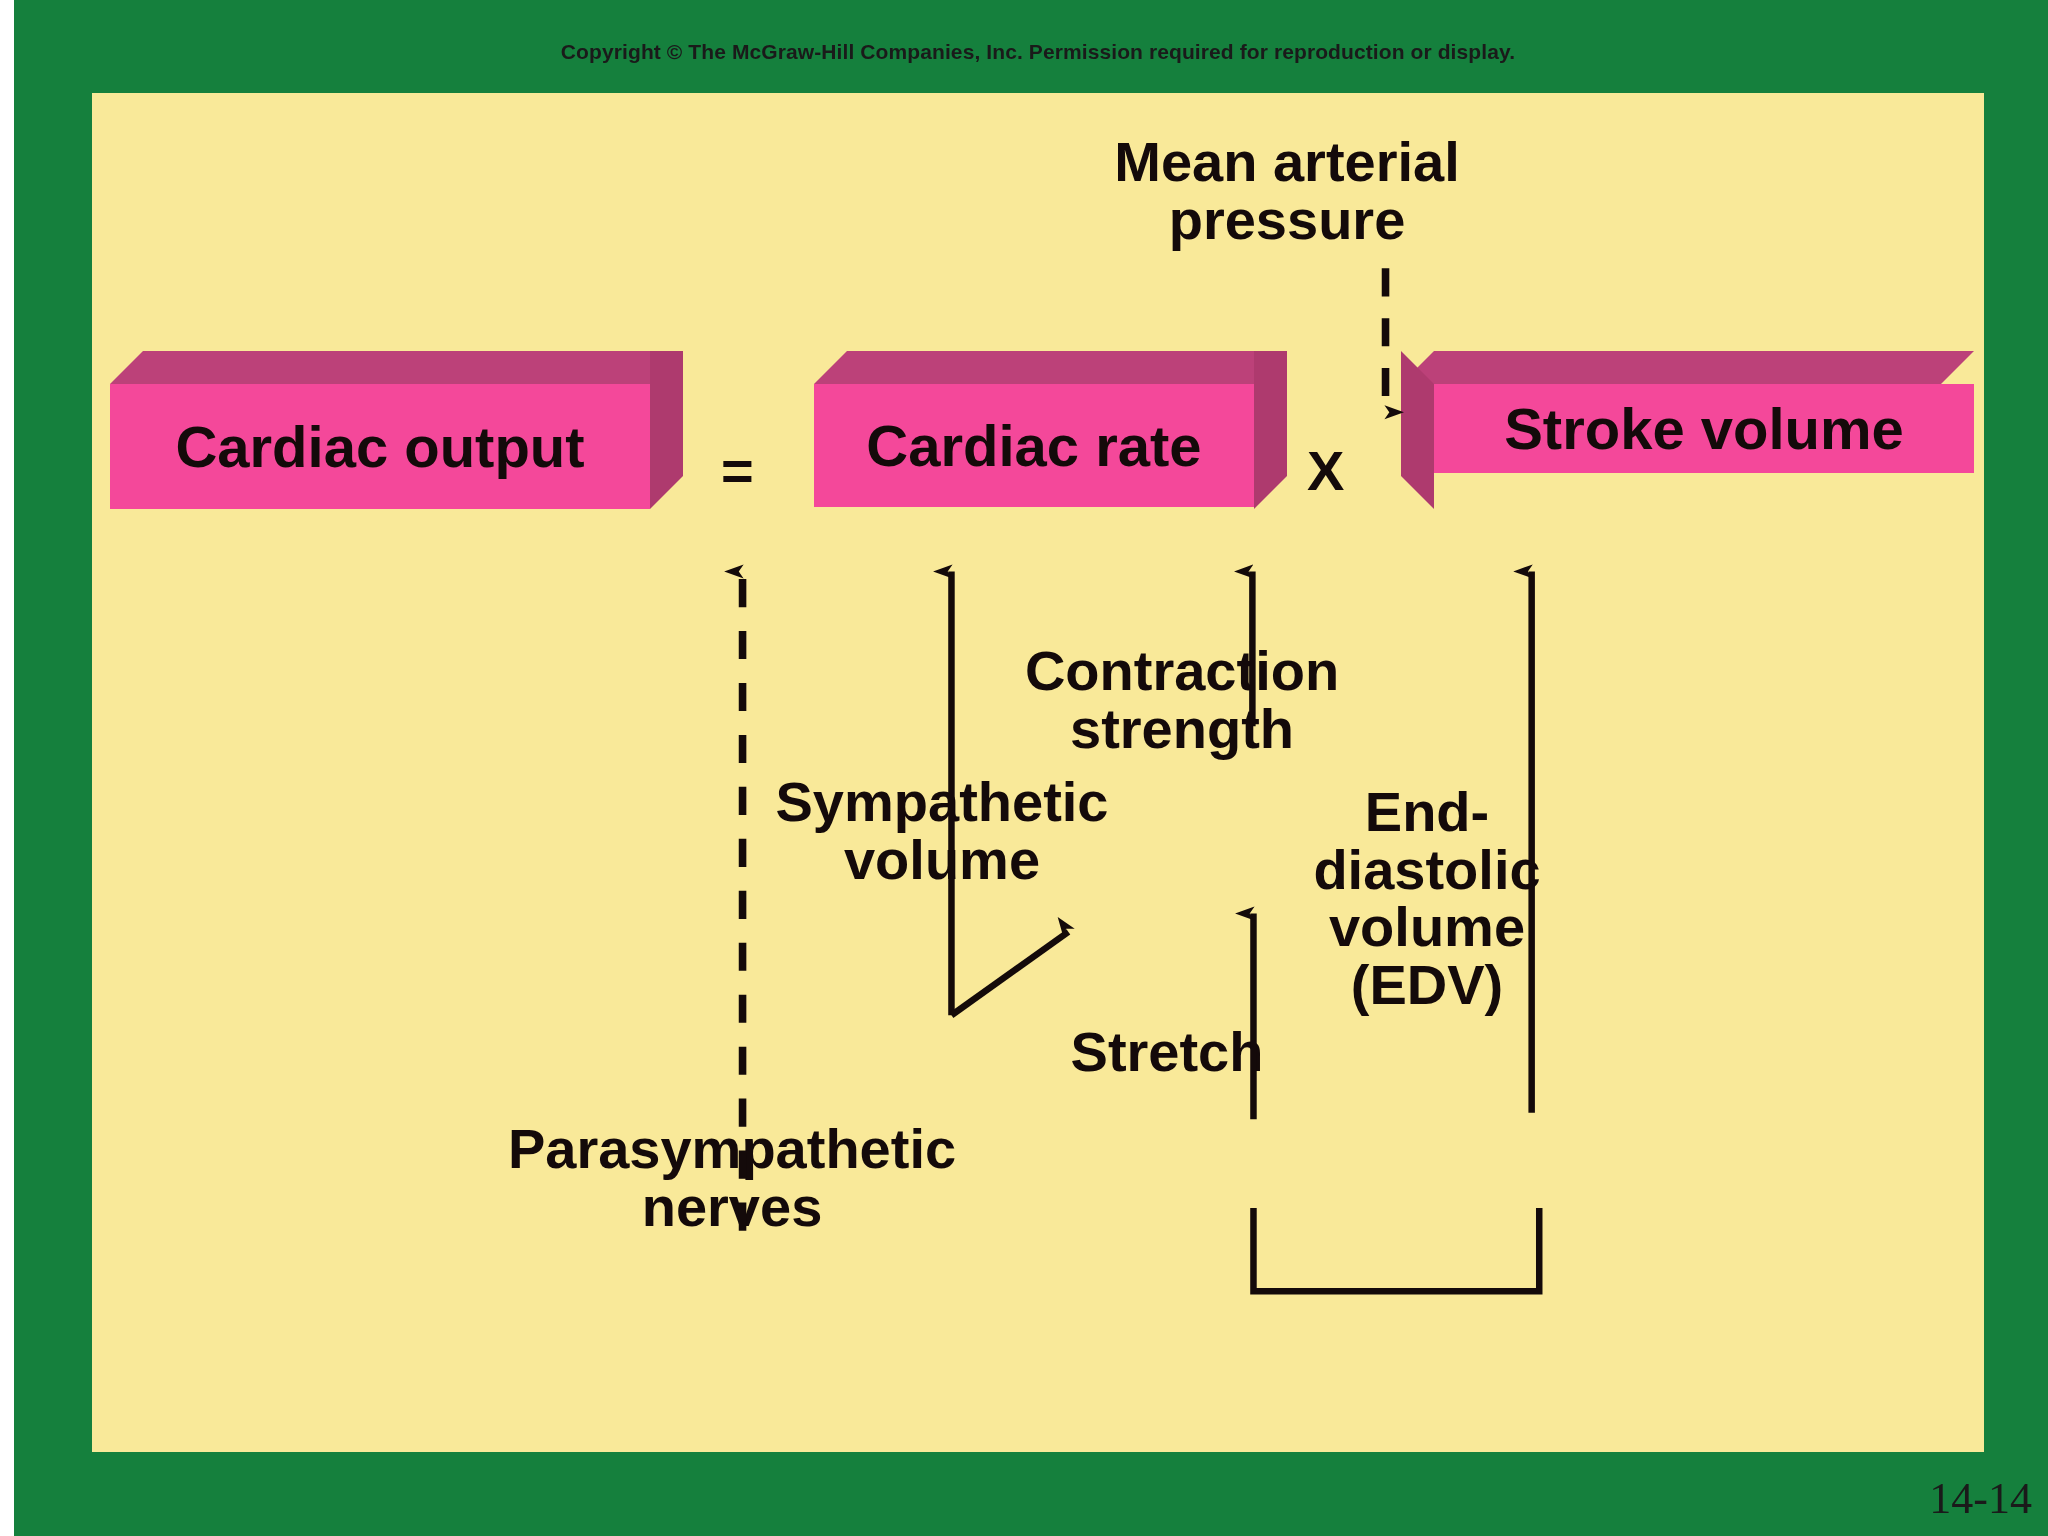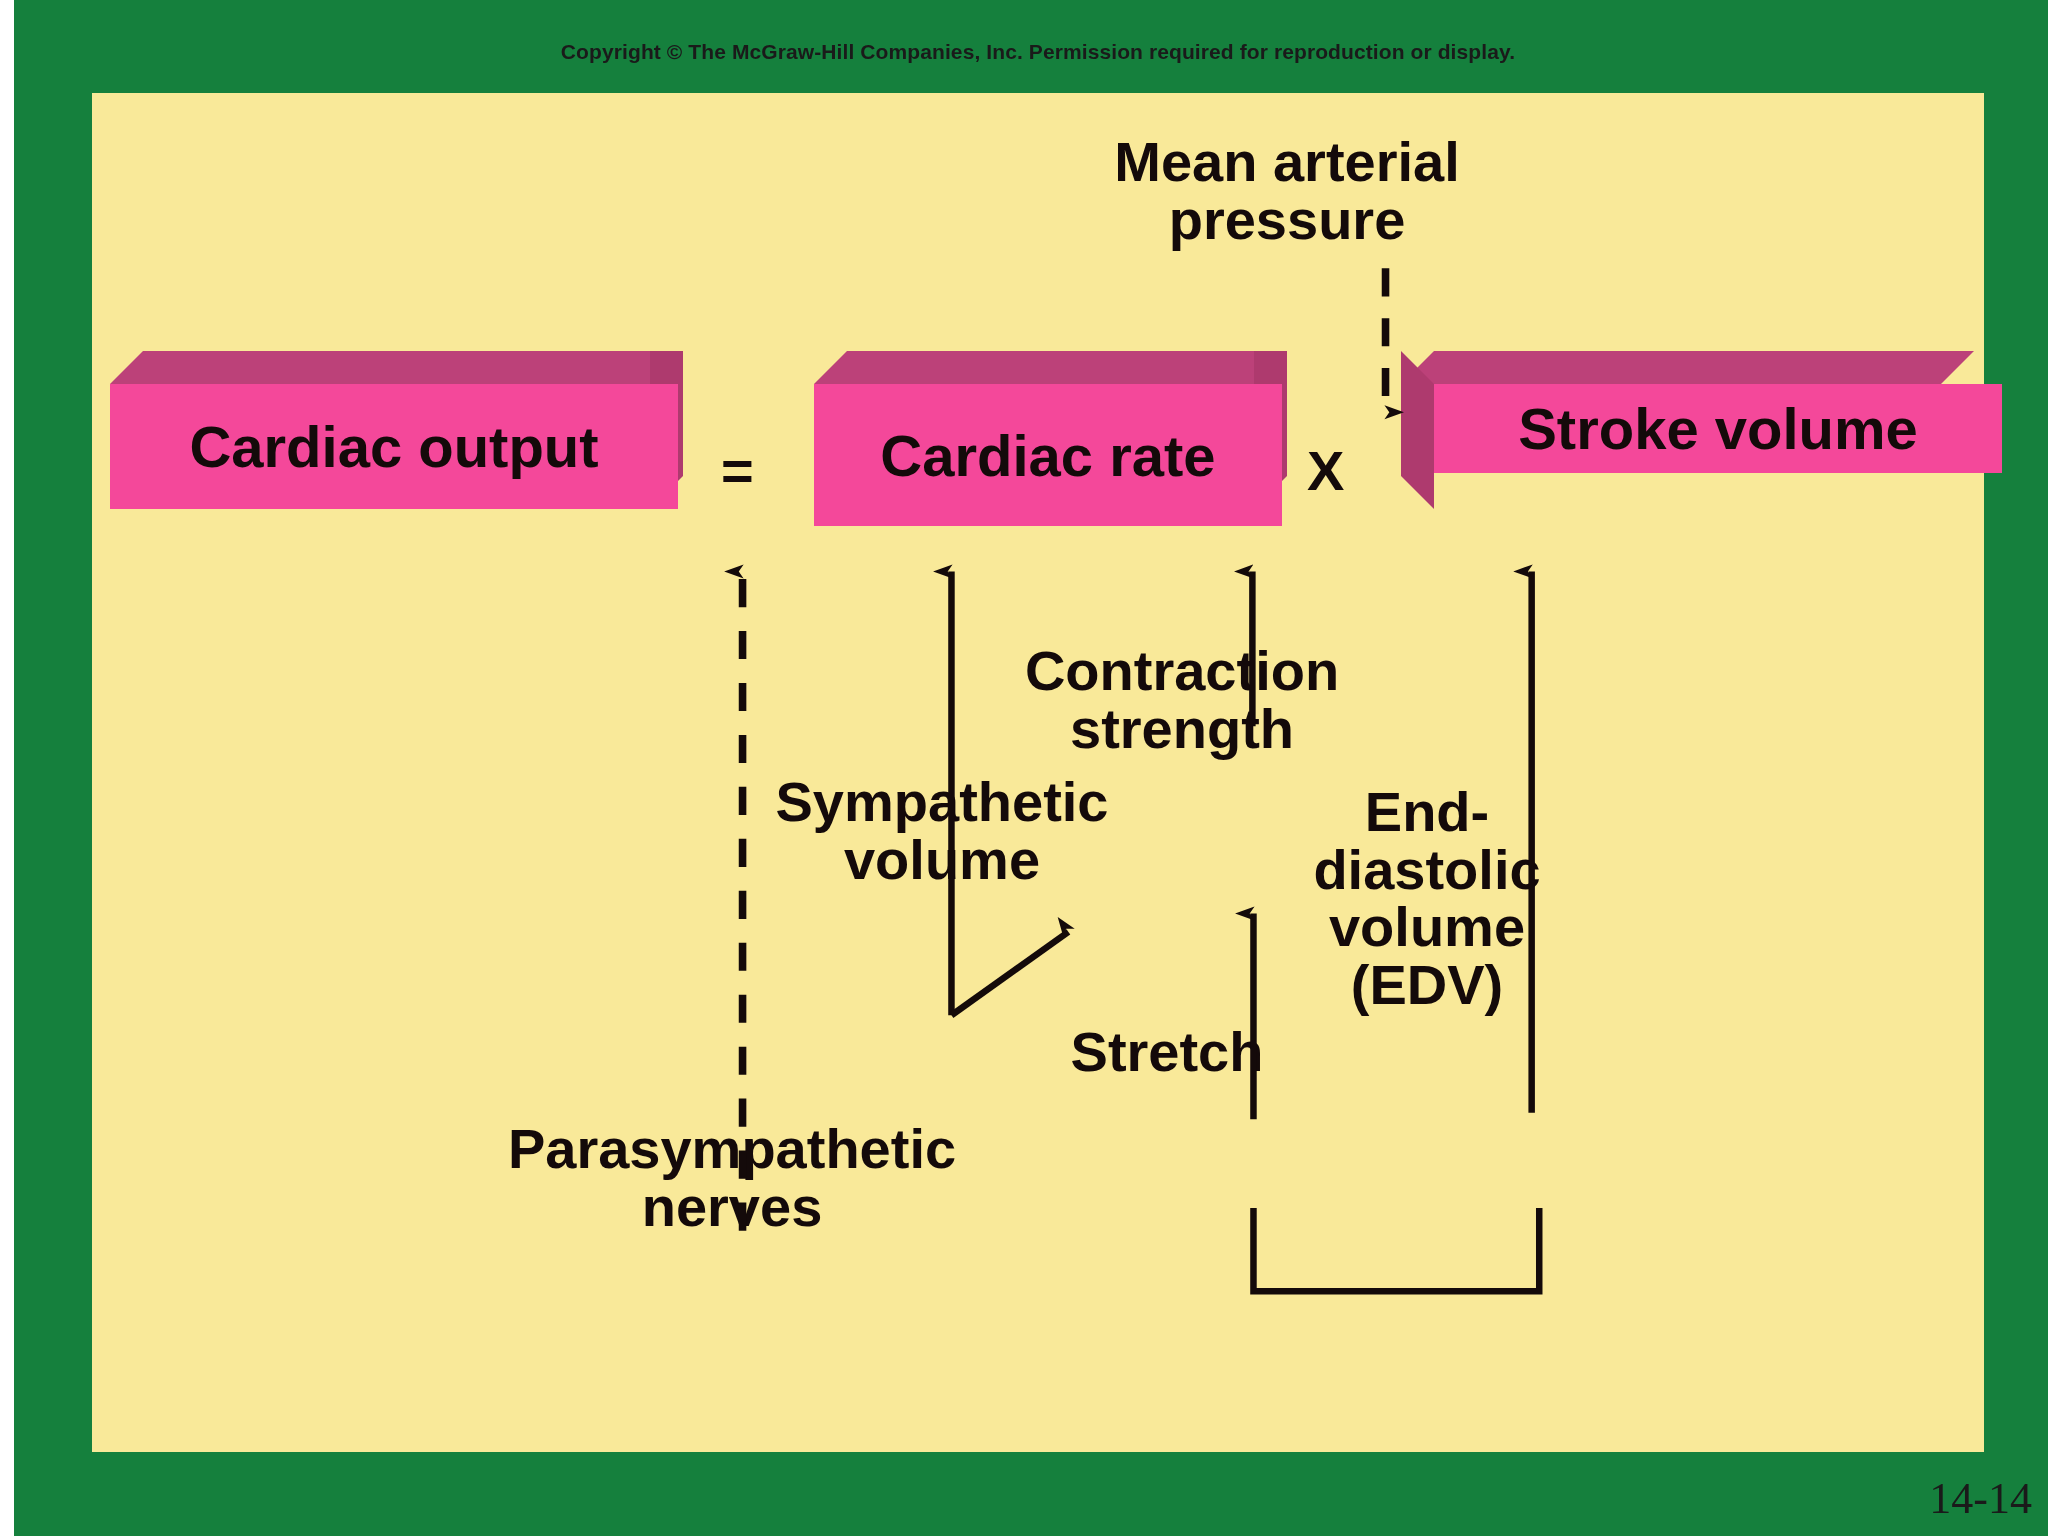"Cardiac output" .slab { padding-left: 28px -> none }
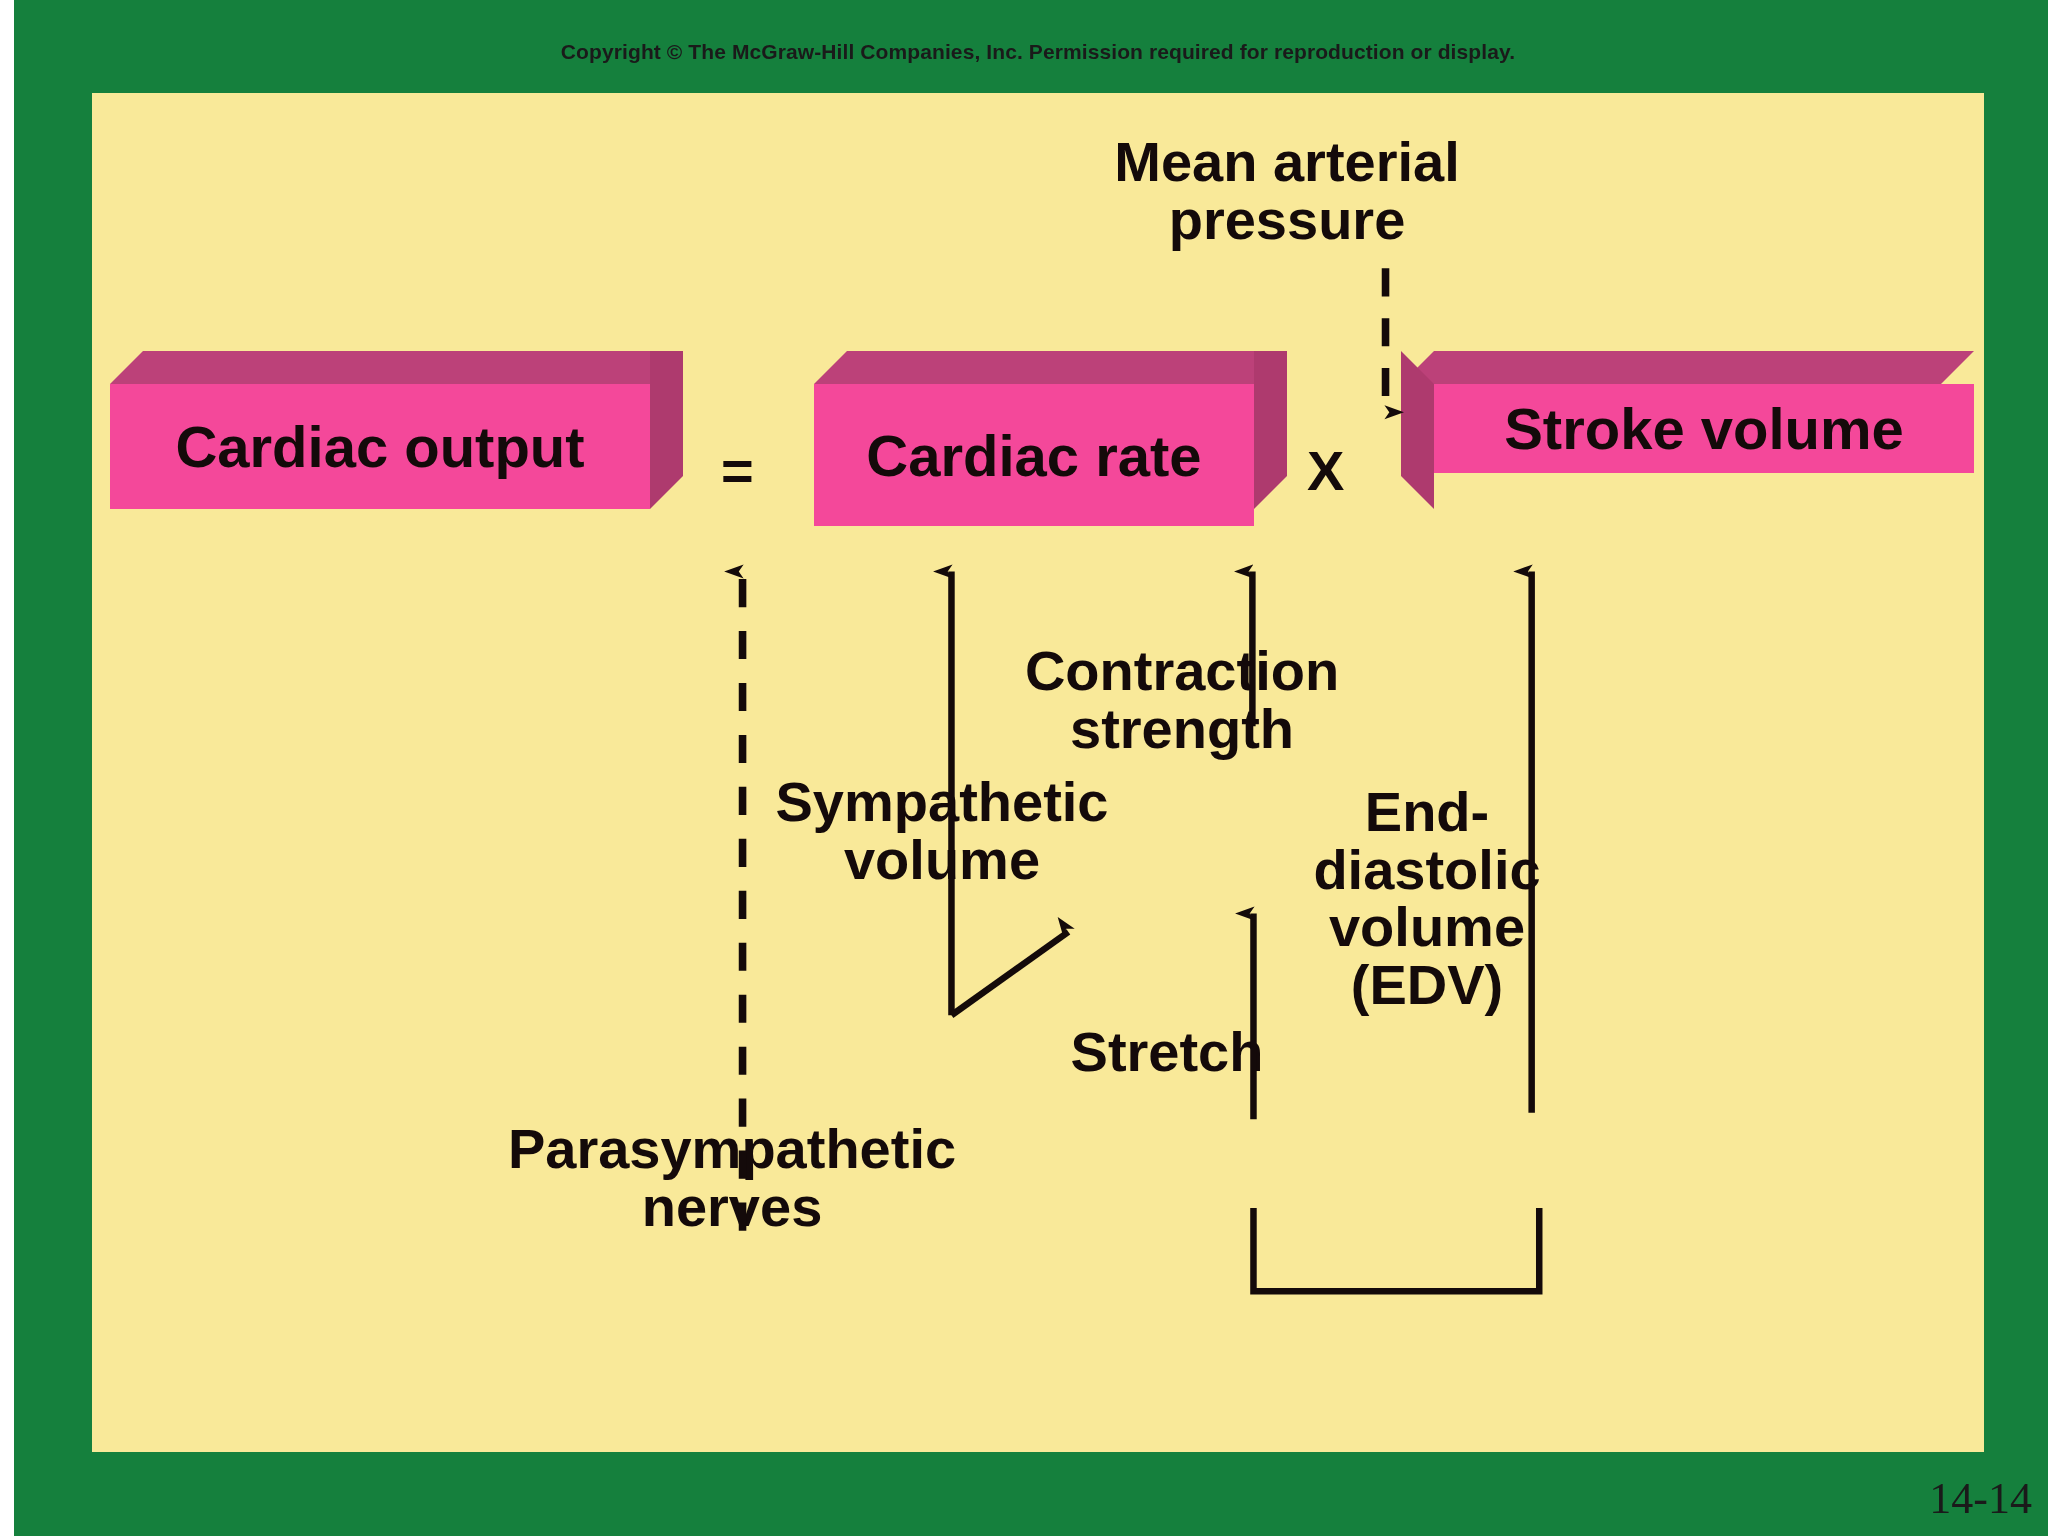"Cardiac rate" div.slab { height: 142px -> 123px }
